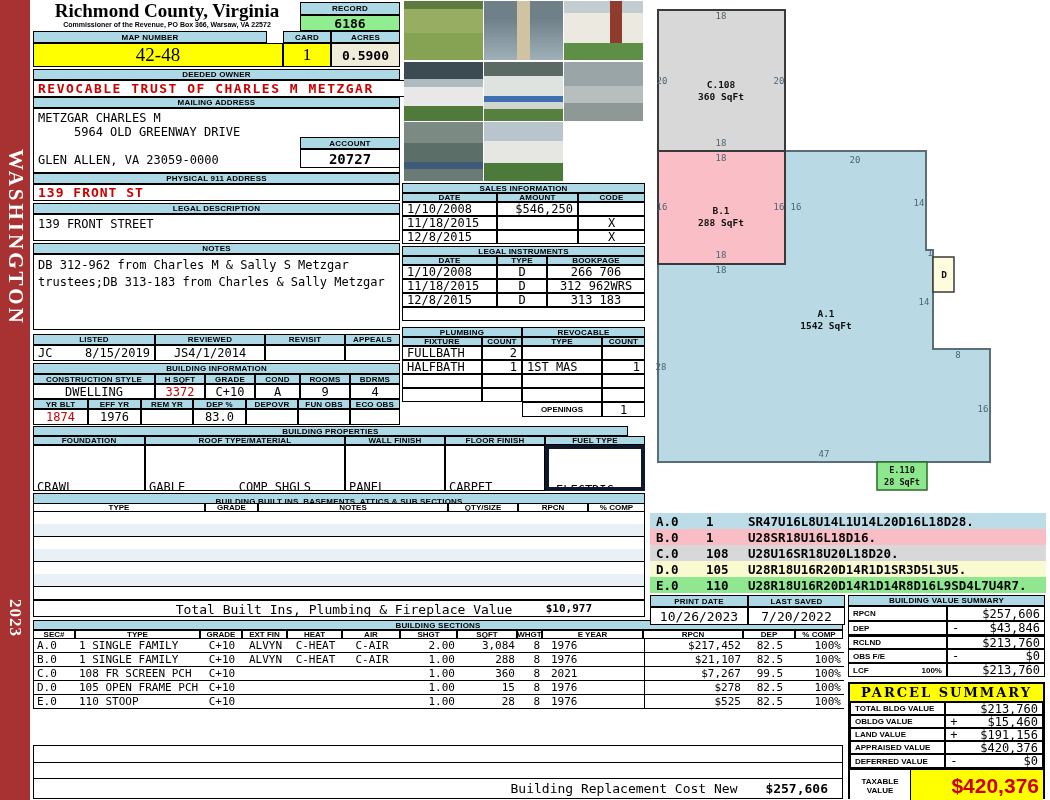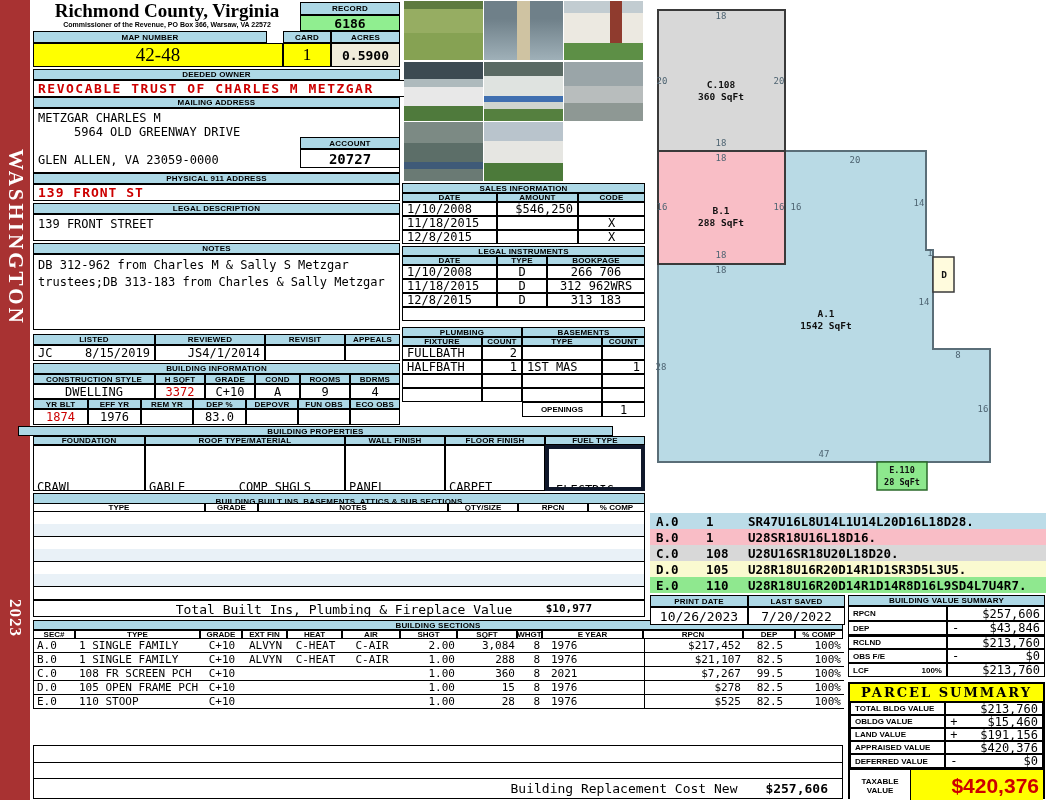"BASEMENTS" div.h { text: BASEMENTS -> REVOCABLE }
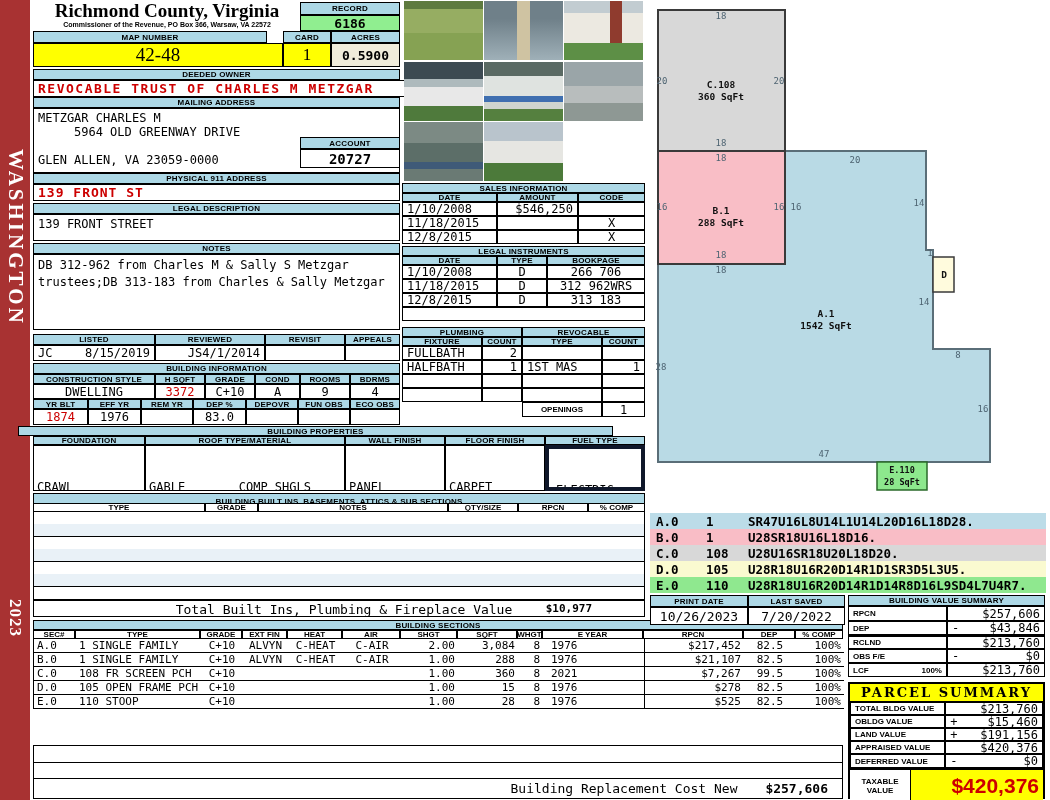"JS" div { justify-content: flex-end -> center }
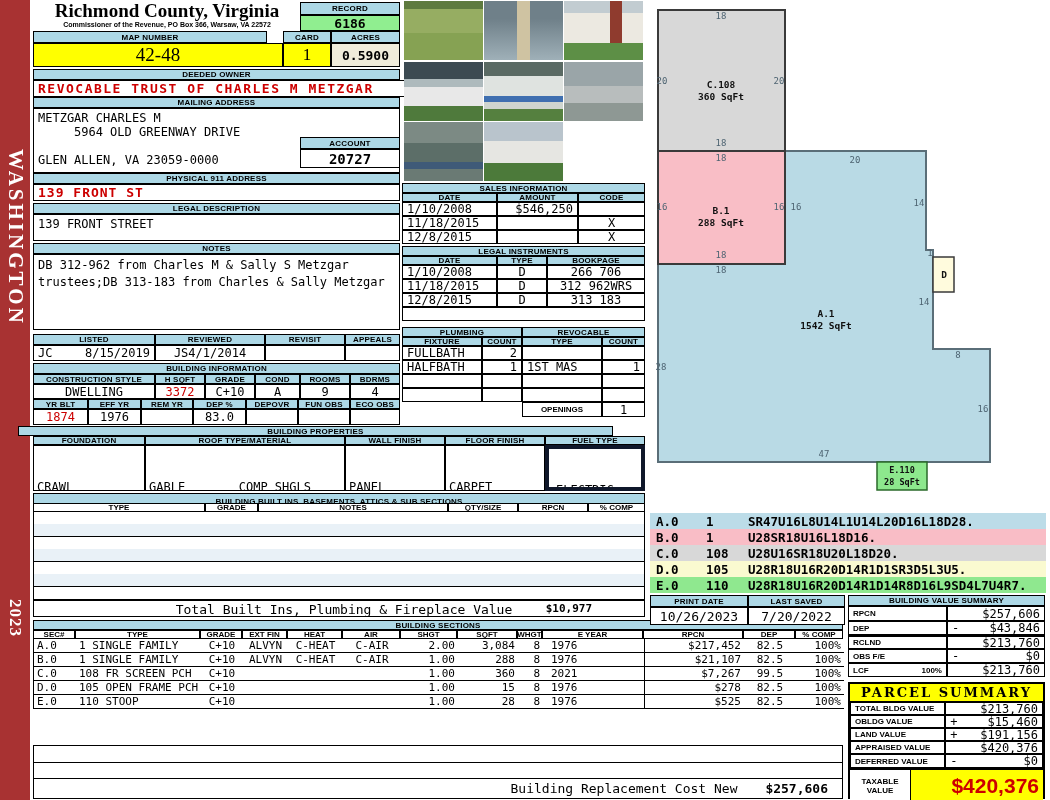"BUILDING PROPERTIES" div.h { left: 18px -> 33px }
